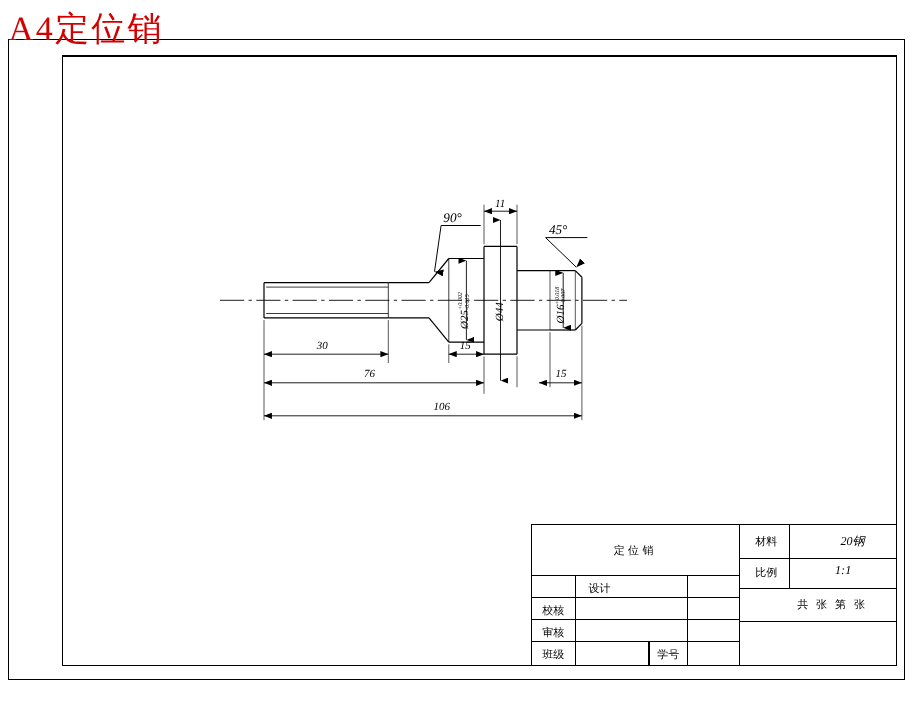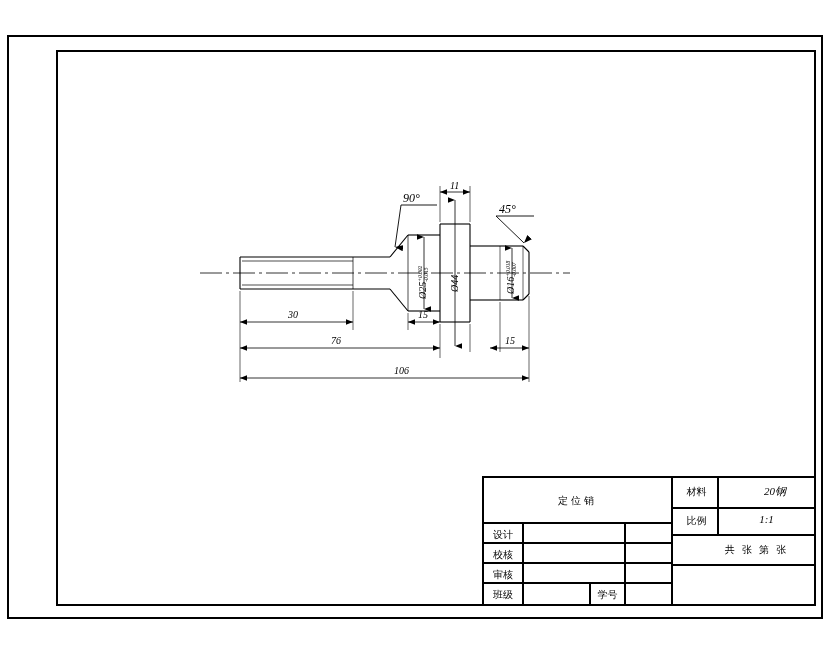"A4定位销" div.doc-title { html: none -> <div>A4定位销</div> }
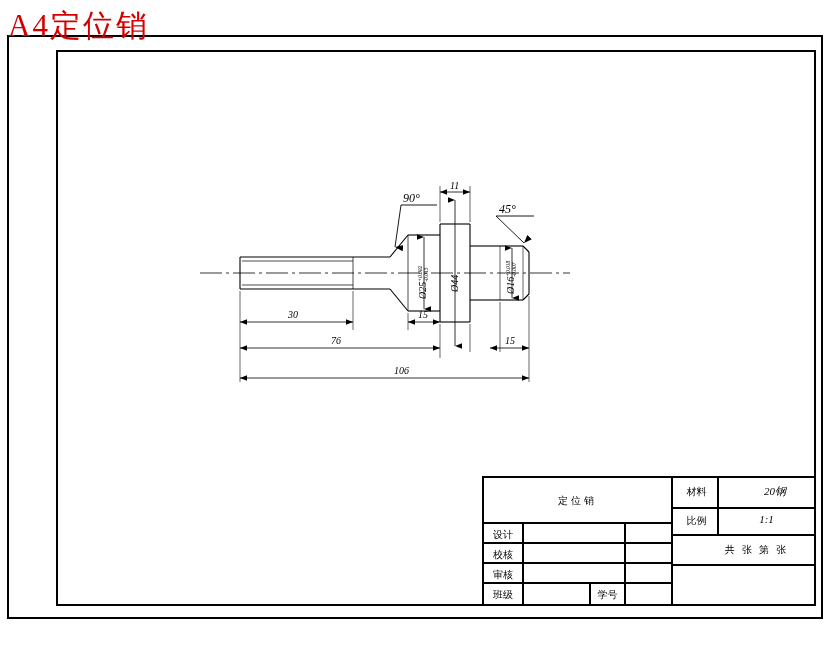"设计" div.tb-text { padding-left: none -> 42px }
